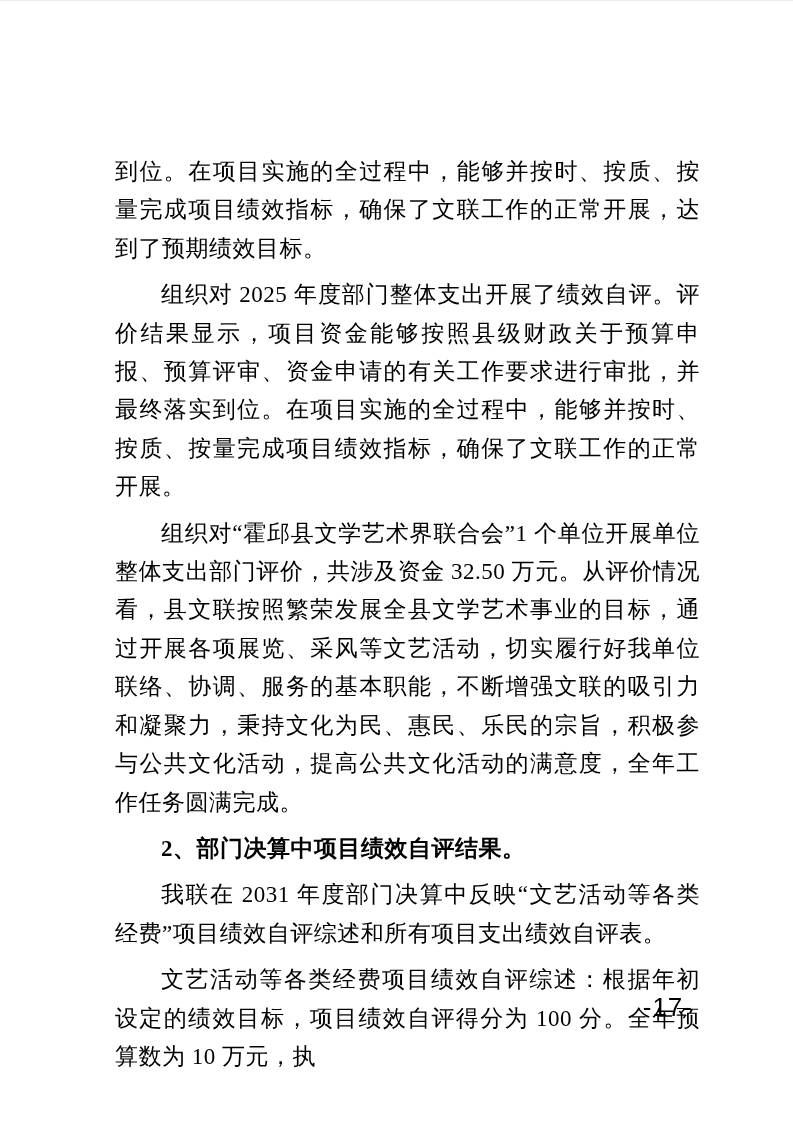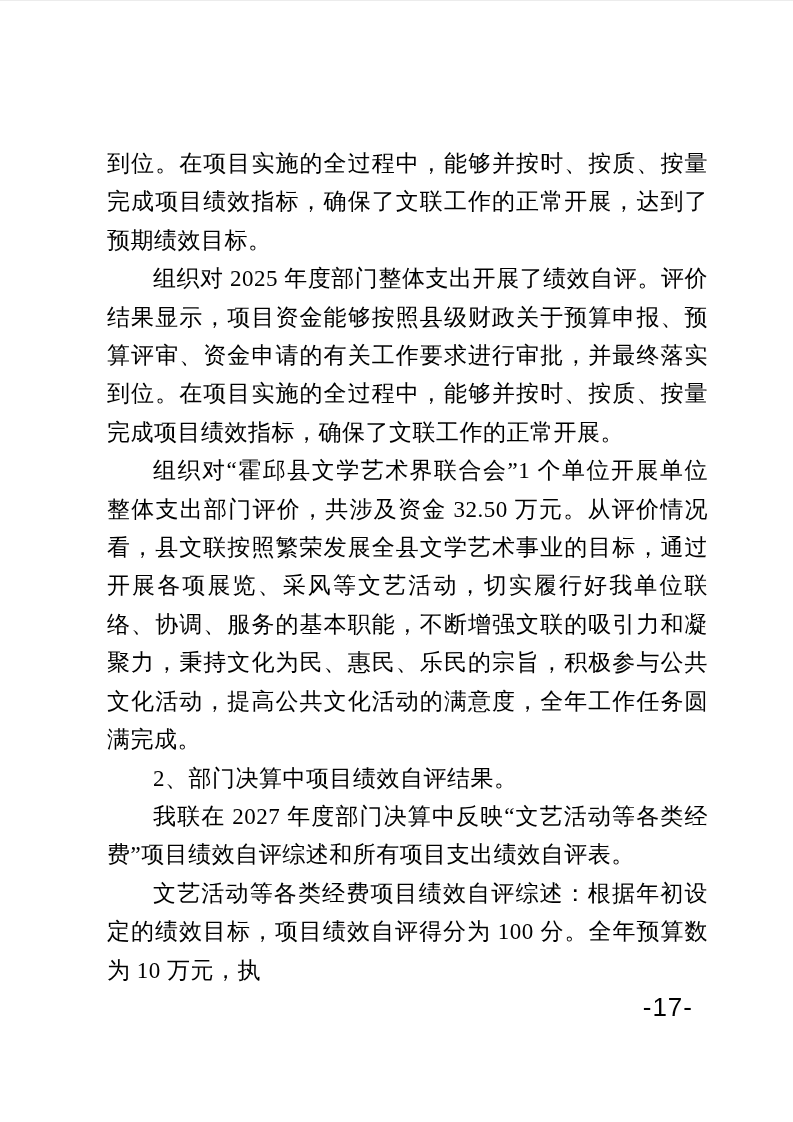"到位。在项目实施的全过程中，能够并按时、按质、按量完成项目绩效指标，确保了文联工" .text-block p { margin: 0 -> 8px }
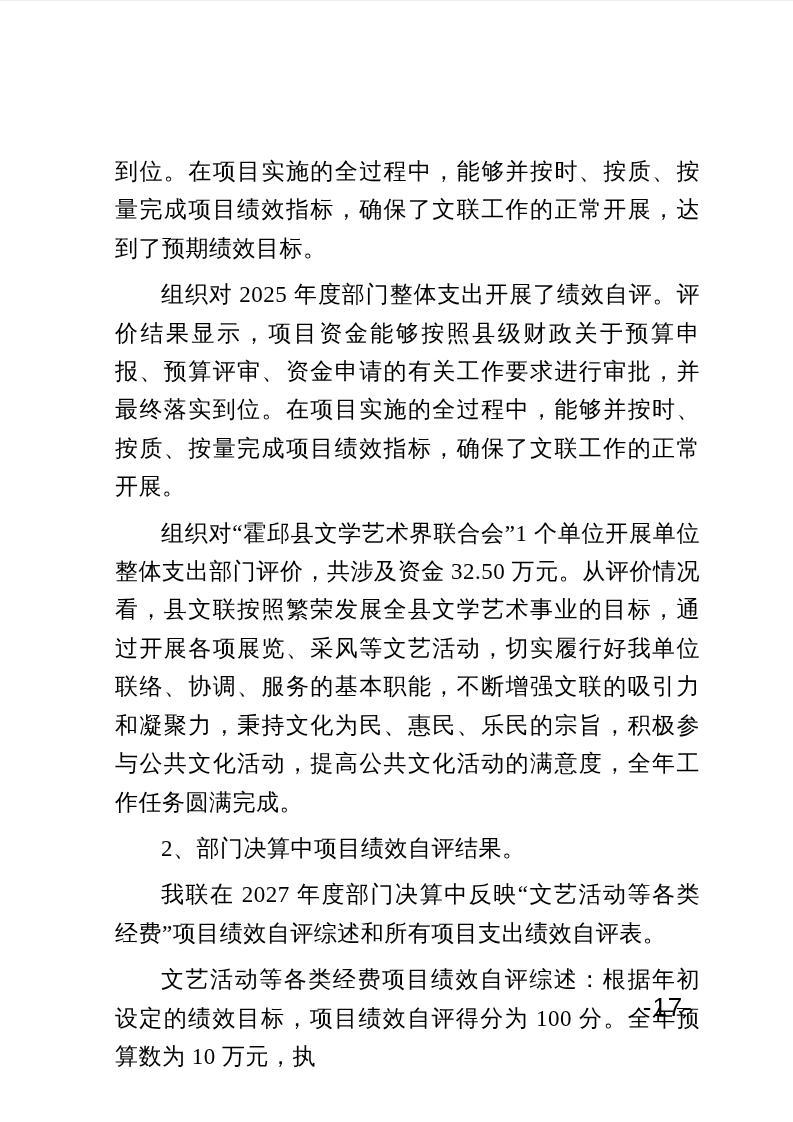"2、部门决算中项目绩效自评结果。" .text-block p.bold { font-weight: normal -> bold }
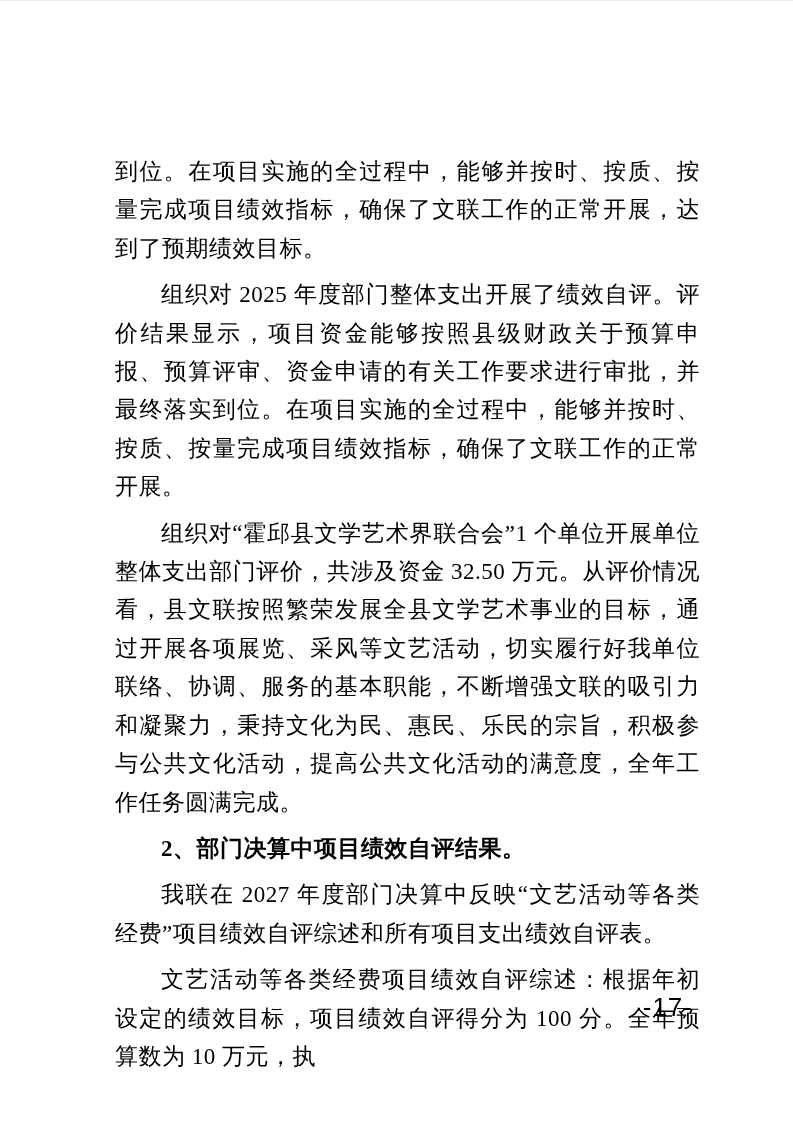"我联在 2027" p.indent { text: 2027 -> 2031 }
